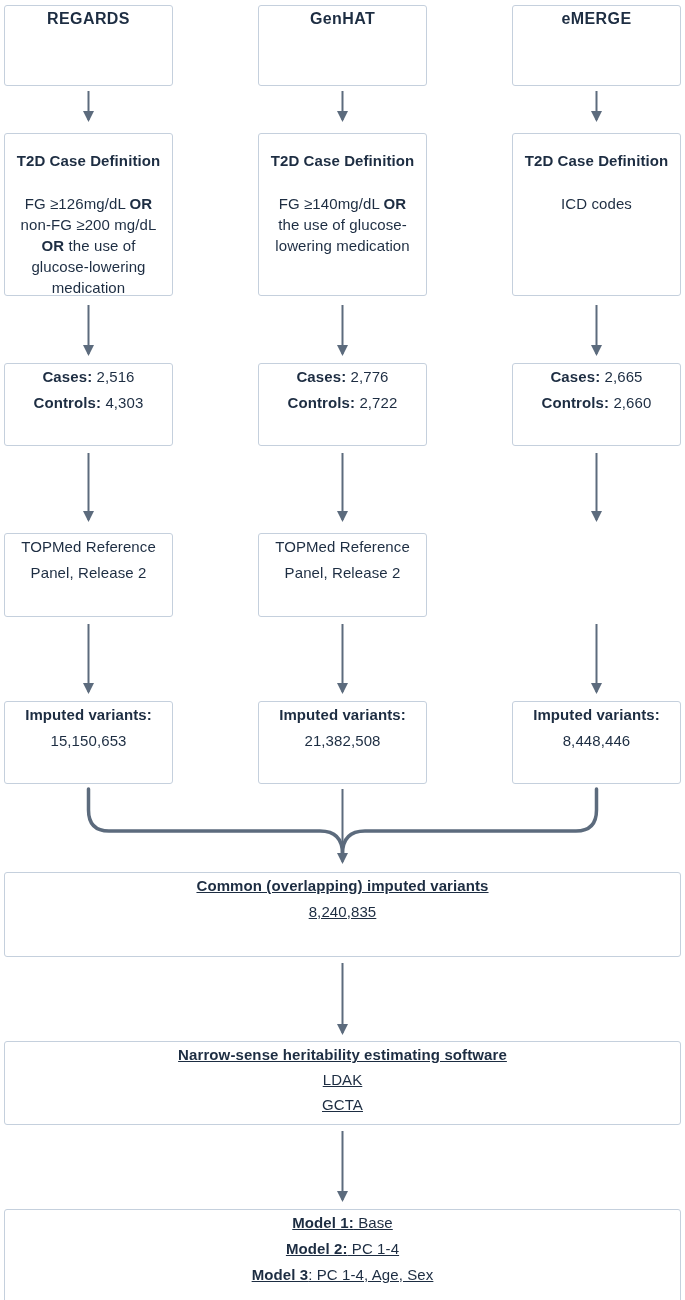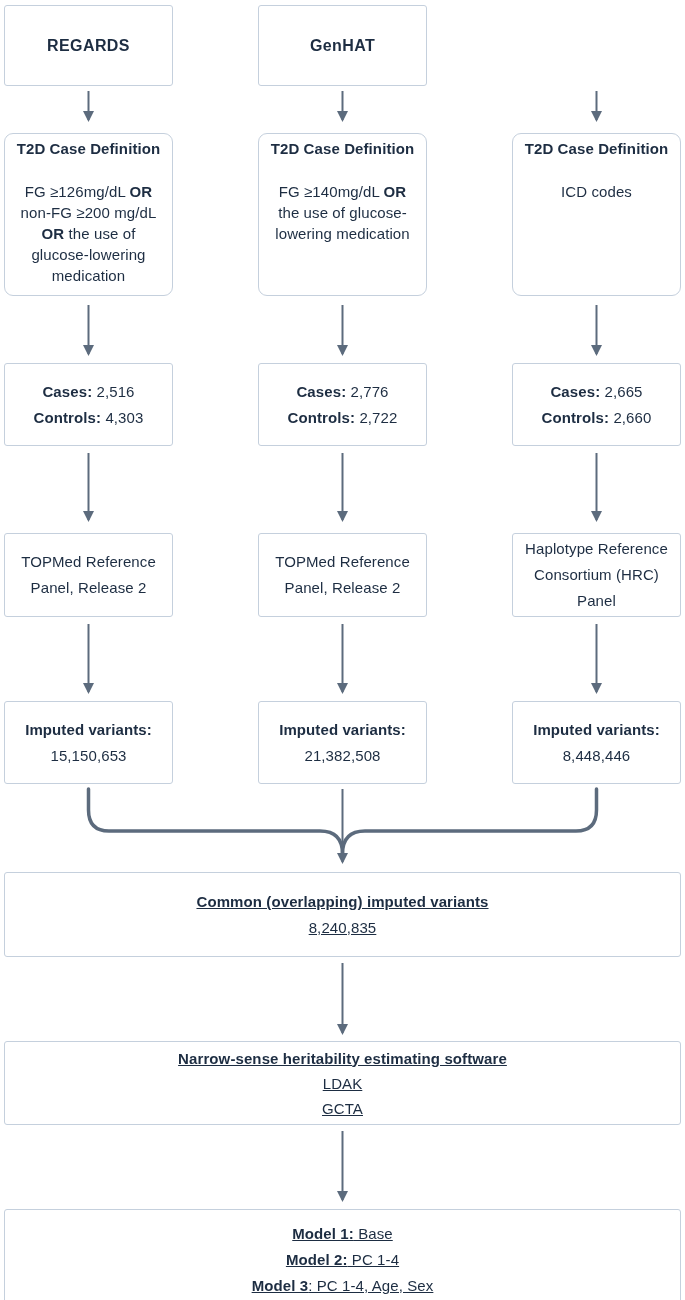"REGARDS" .box { justify-content: center -> none }
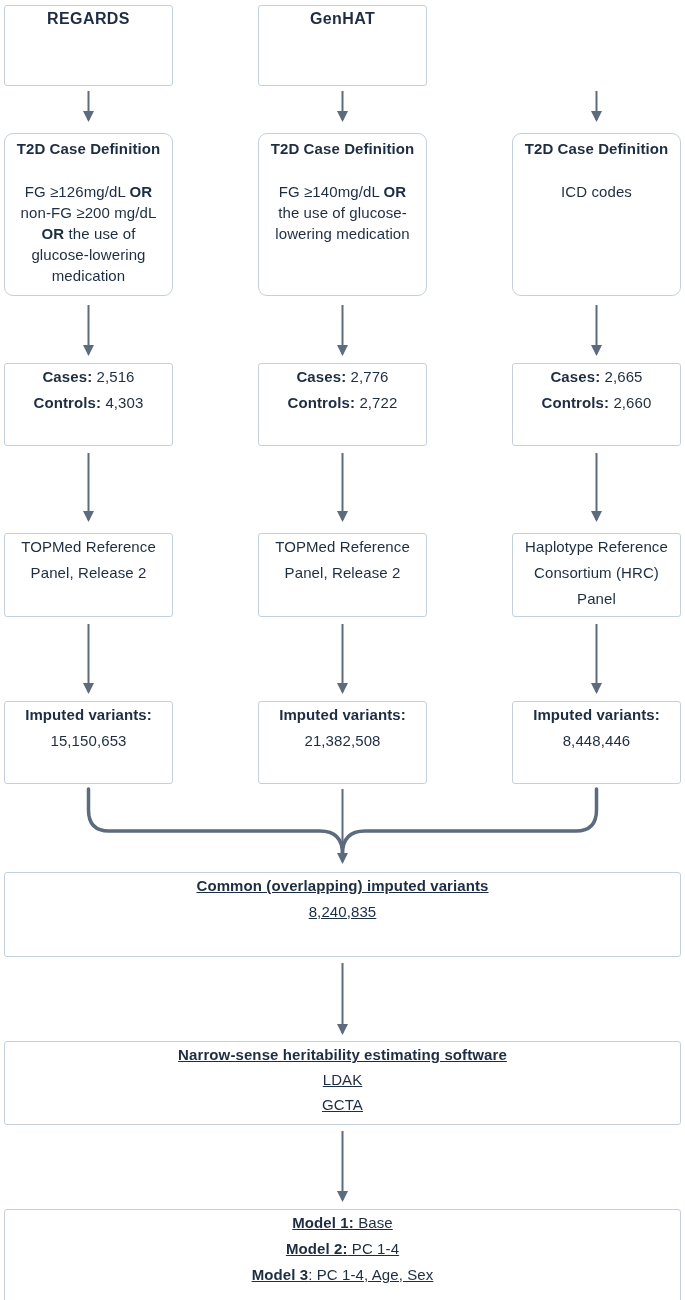"eMERGE" div.box { html: none -> <div> <span>eMERGE</span> </div> }
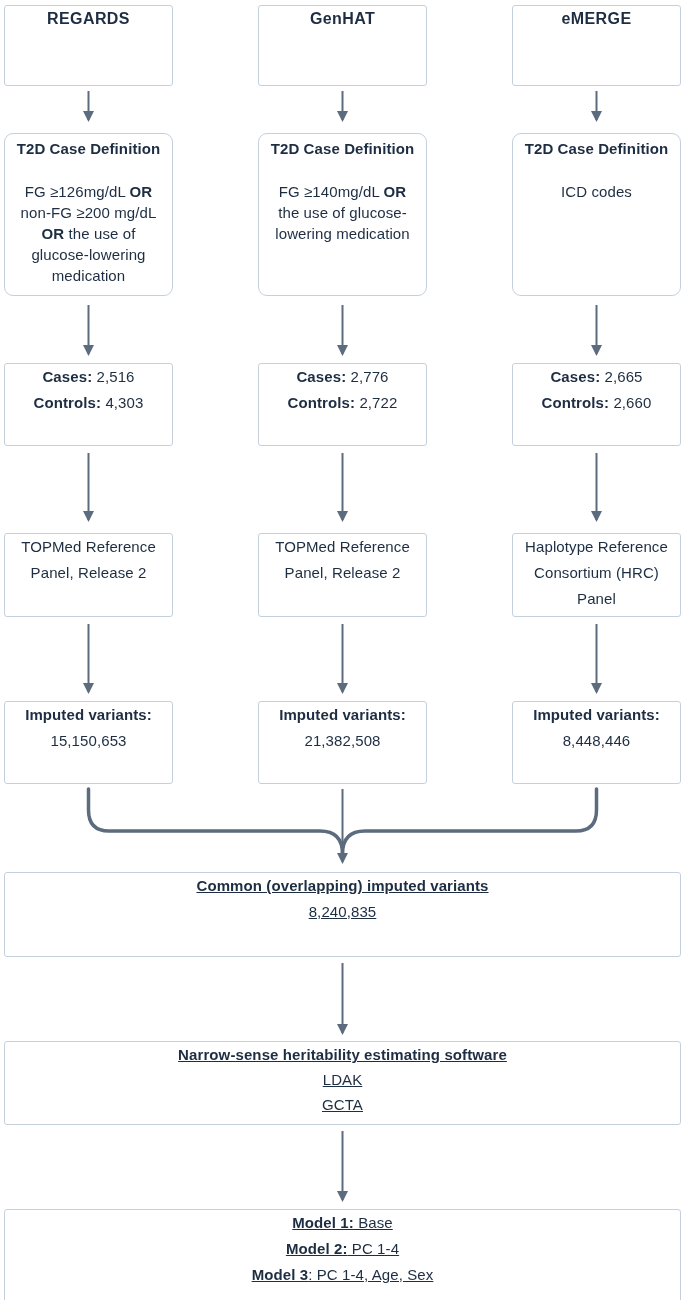"T2D Case Definition" .casedef { border-radius: 9px -> none; padding-top: 4px -> 16px }
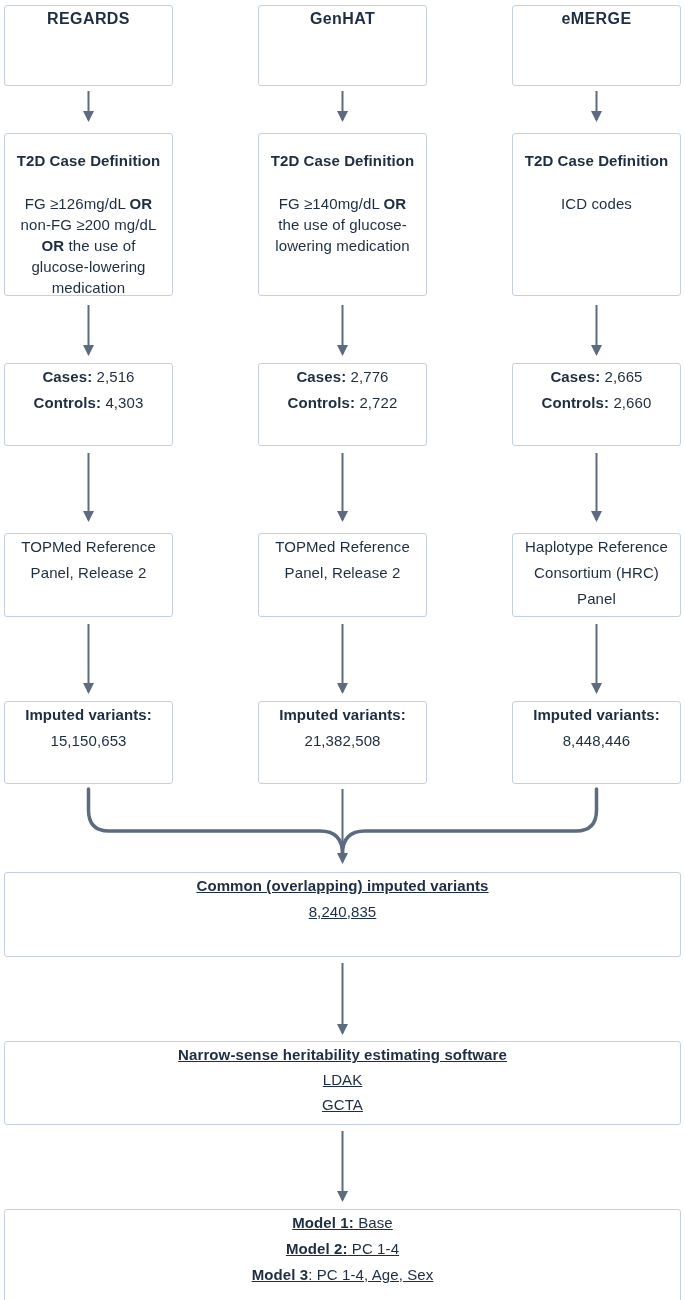"Haplotype Reference" div.box { html: <div> <div>Haplotype Reference</div> <div>Consortium (HRC)</div> <div>Panel</div> </div> -> none }
